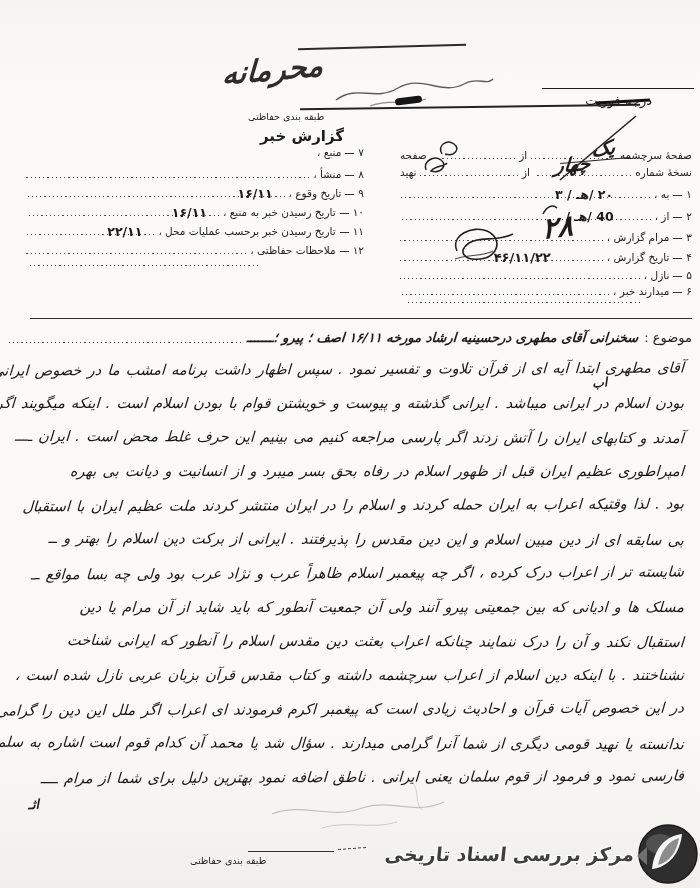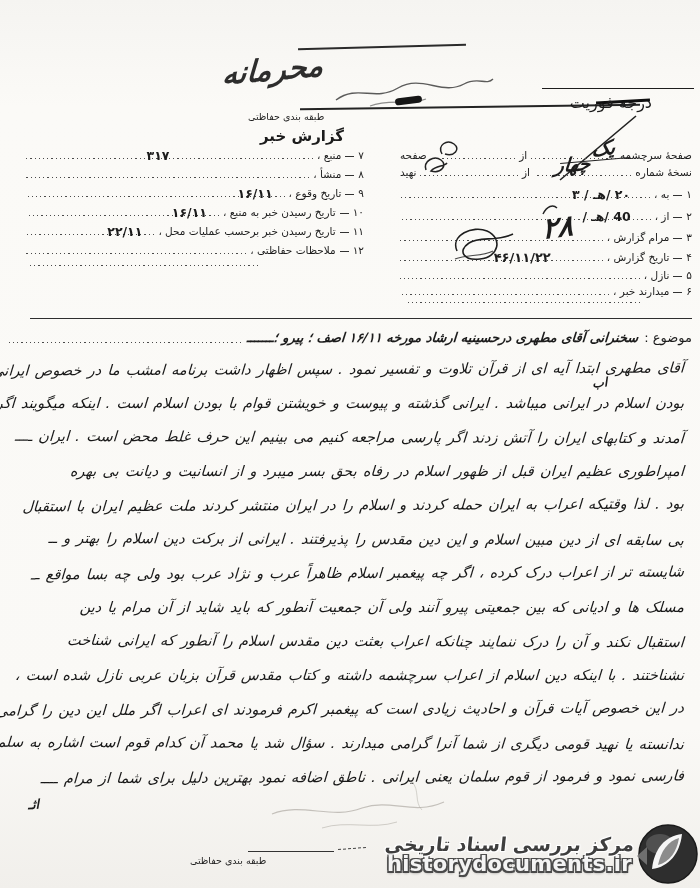"درجه فوریت" .typed { font-size: 16px -> 13px }
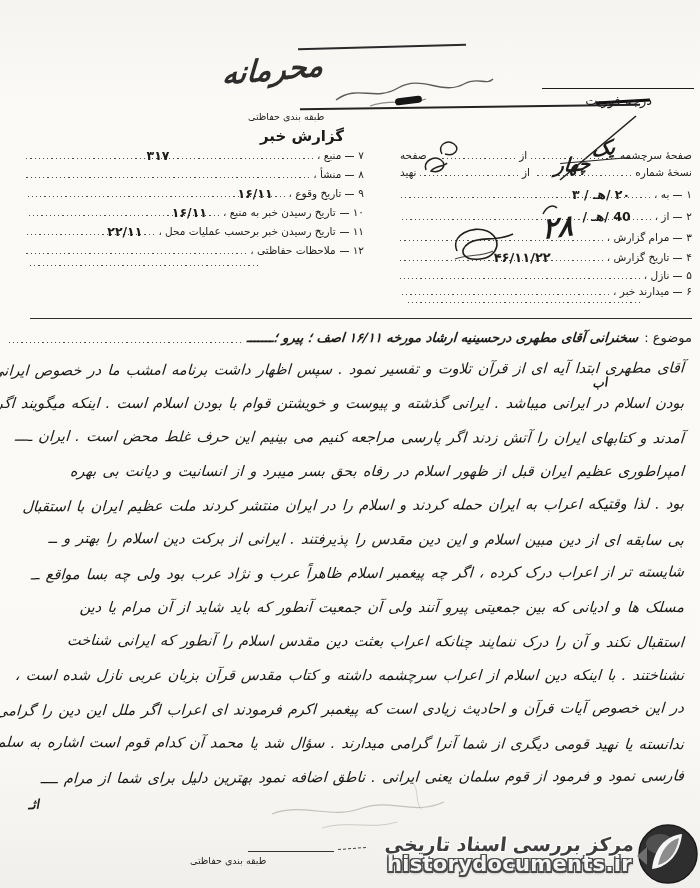"۳۱۷" span.leader { html: <span> <span>۳۱۷</span> </span> -> none }
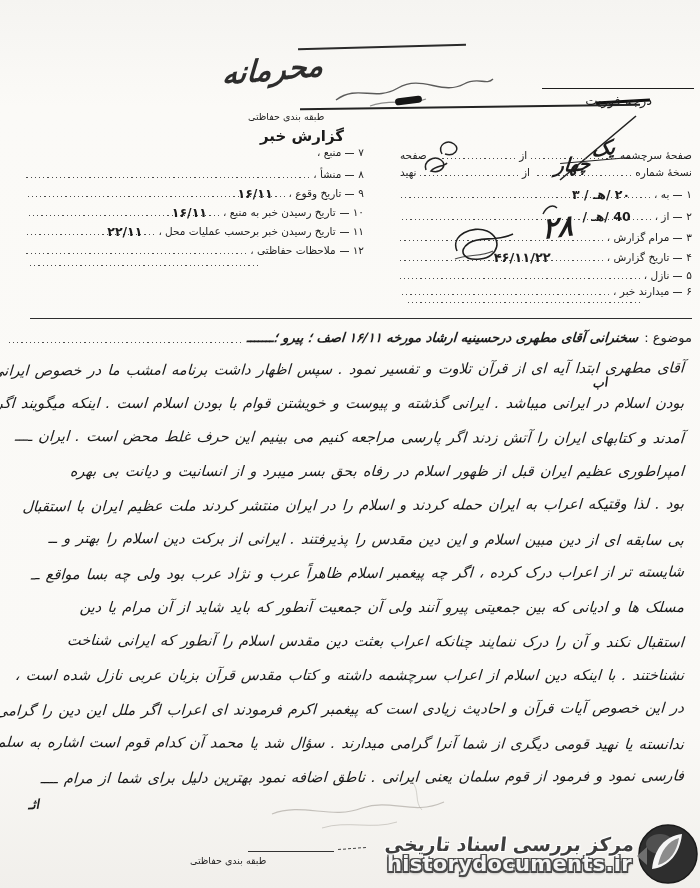"۲۰ /هـ / ۳" .fr .val { right: 20px -> 37px }
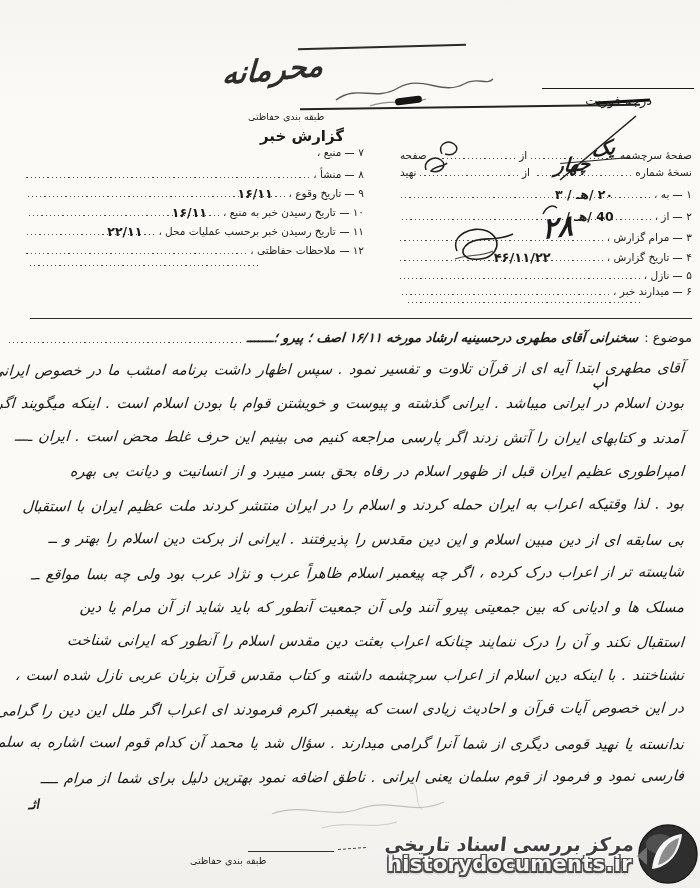"historydocuments.ir" div.wm-url { html: <div>historydocuments.ir</div> -> none }
